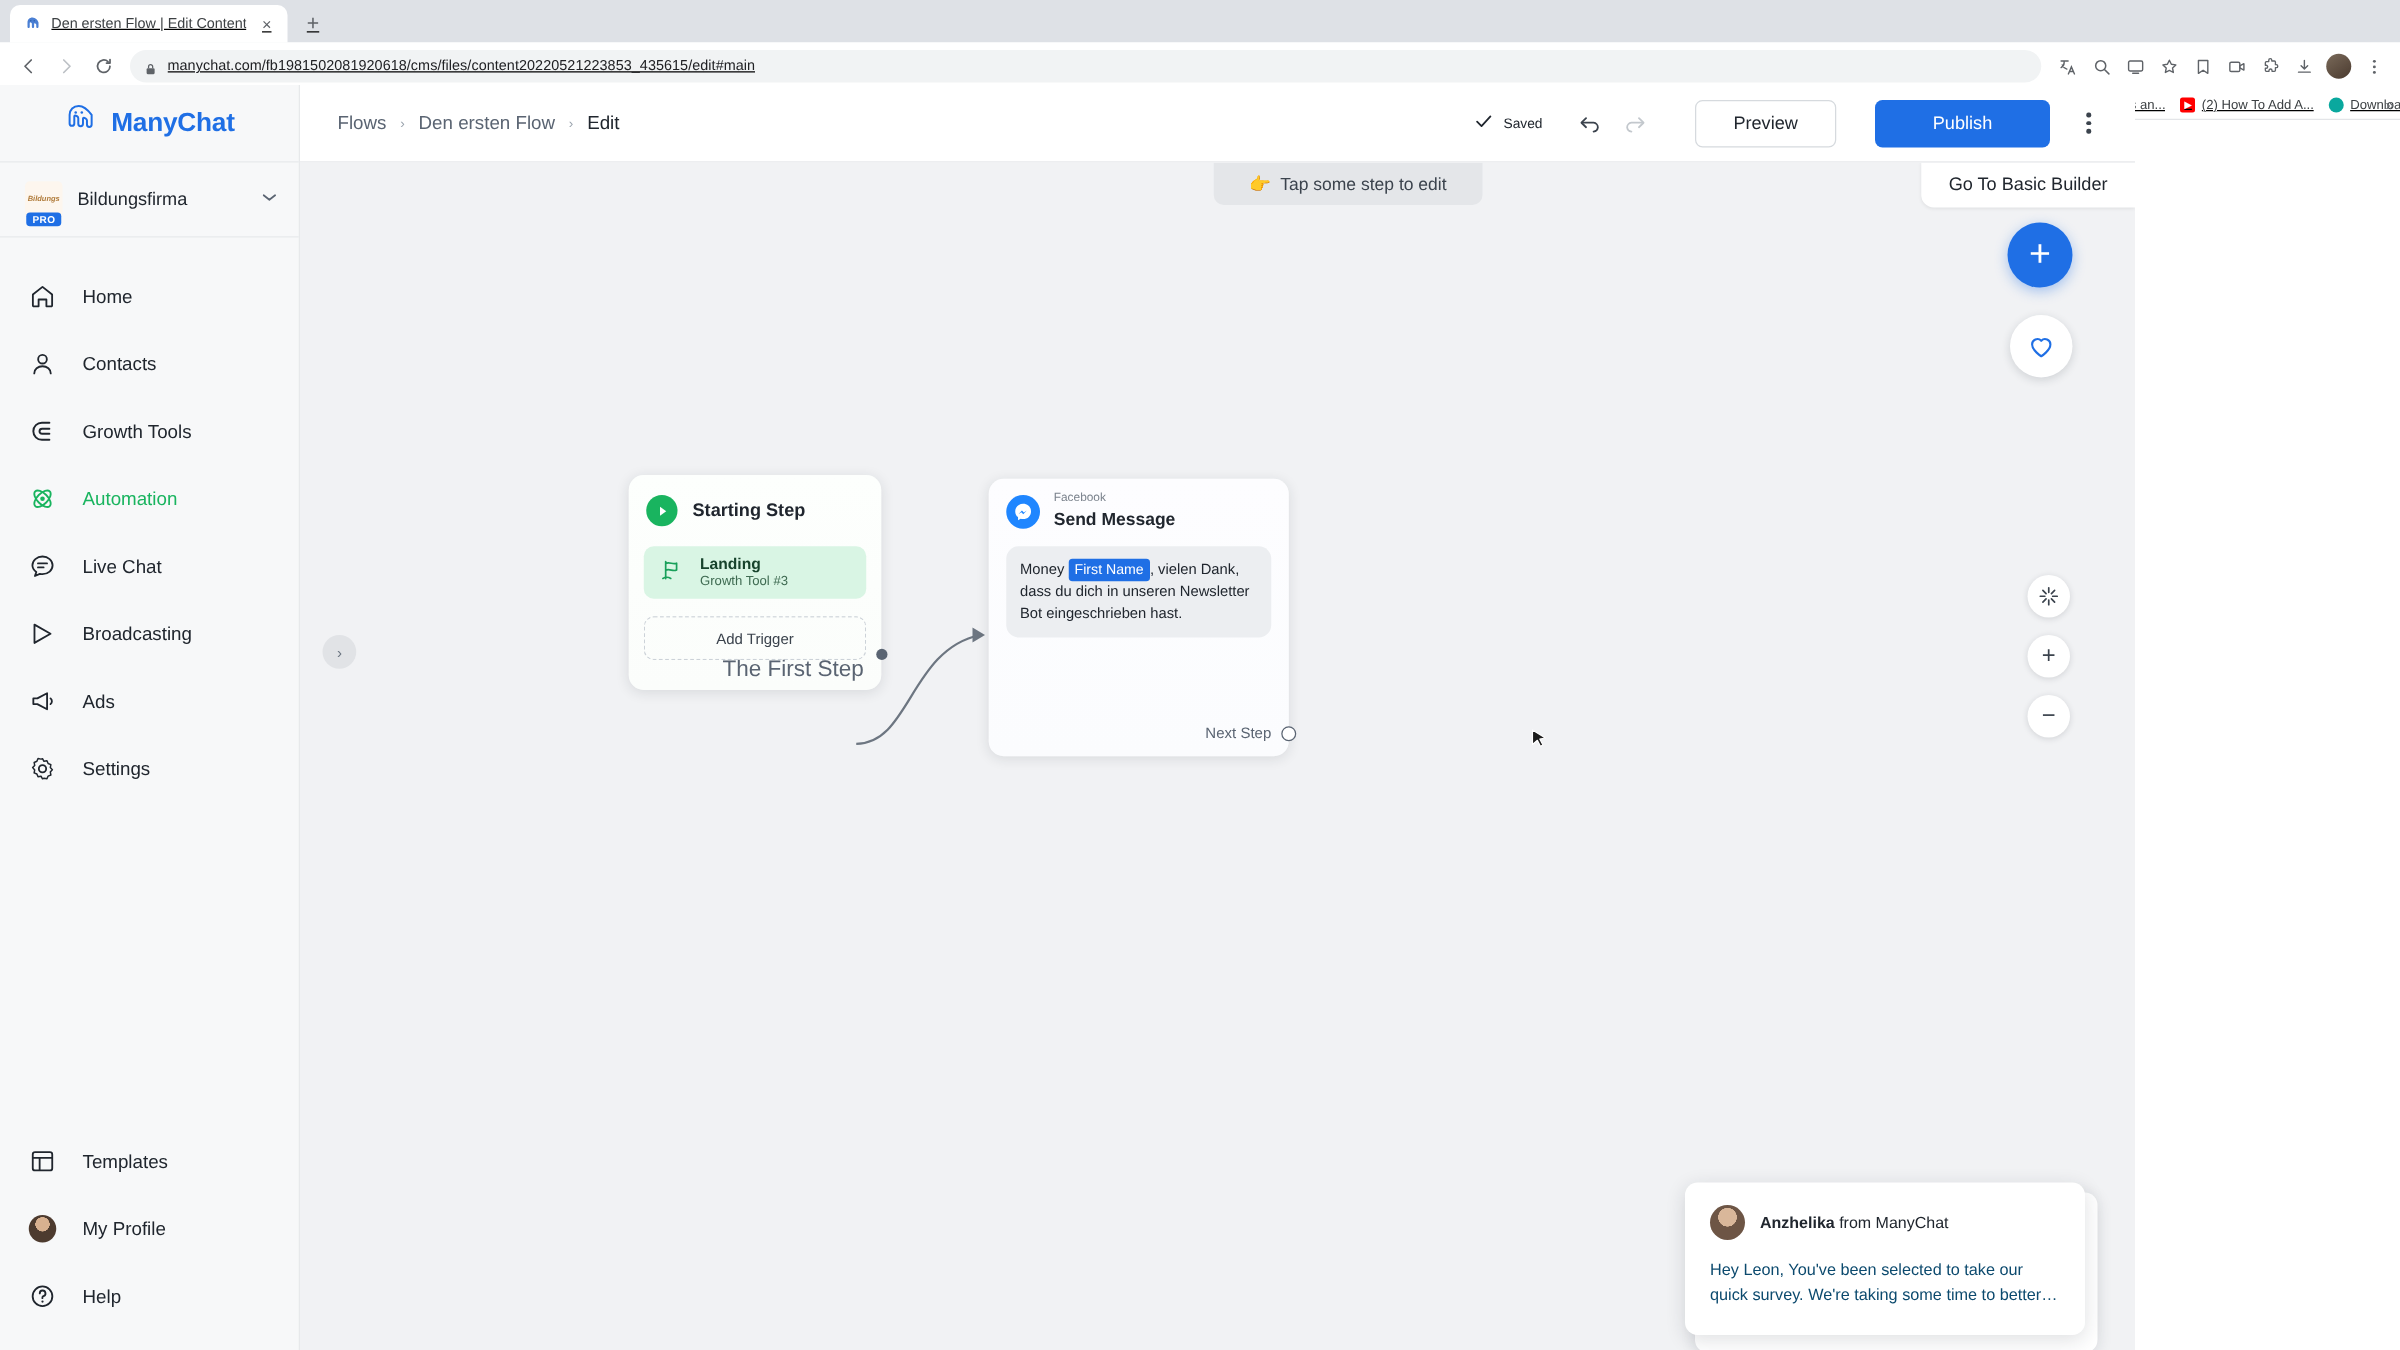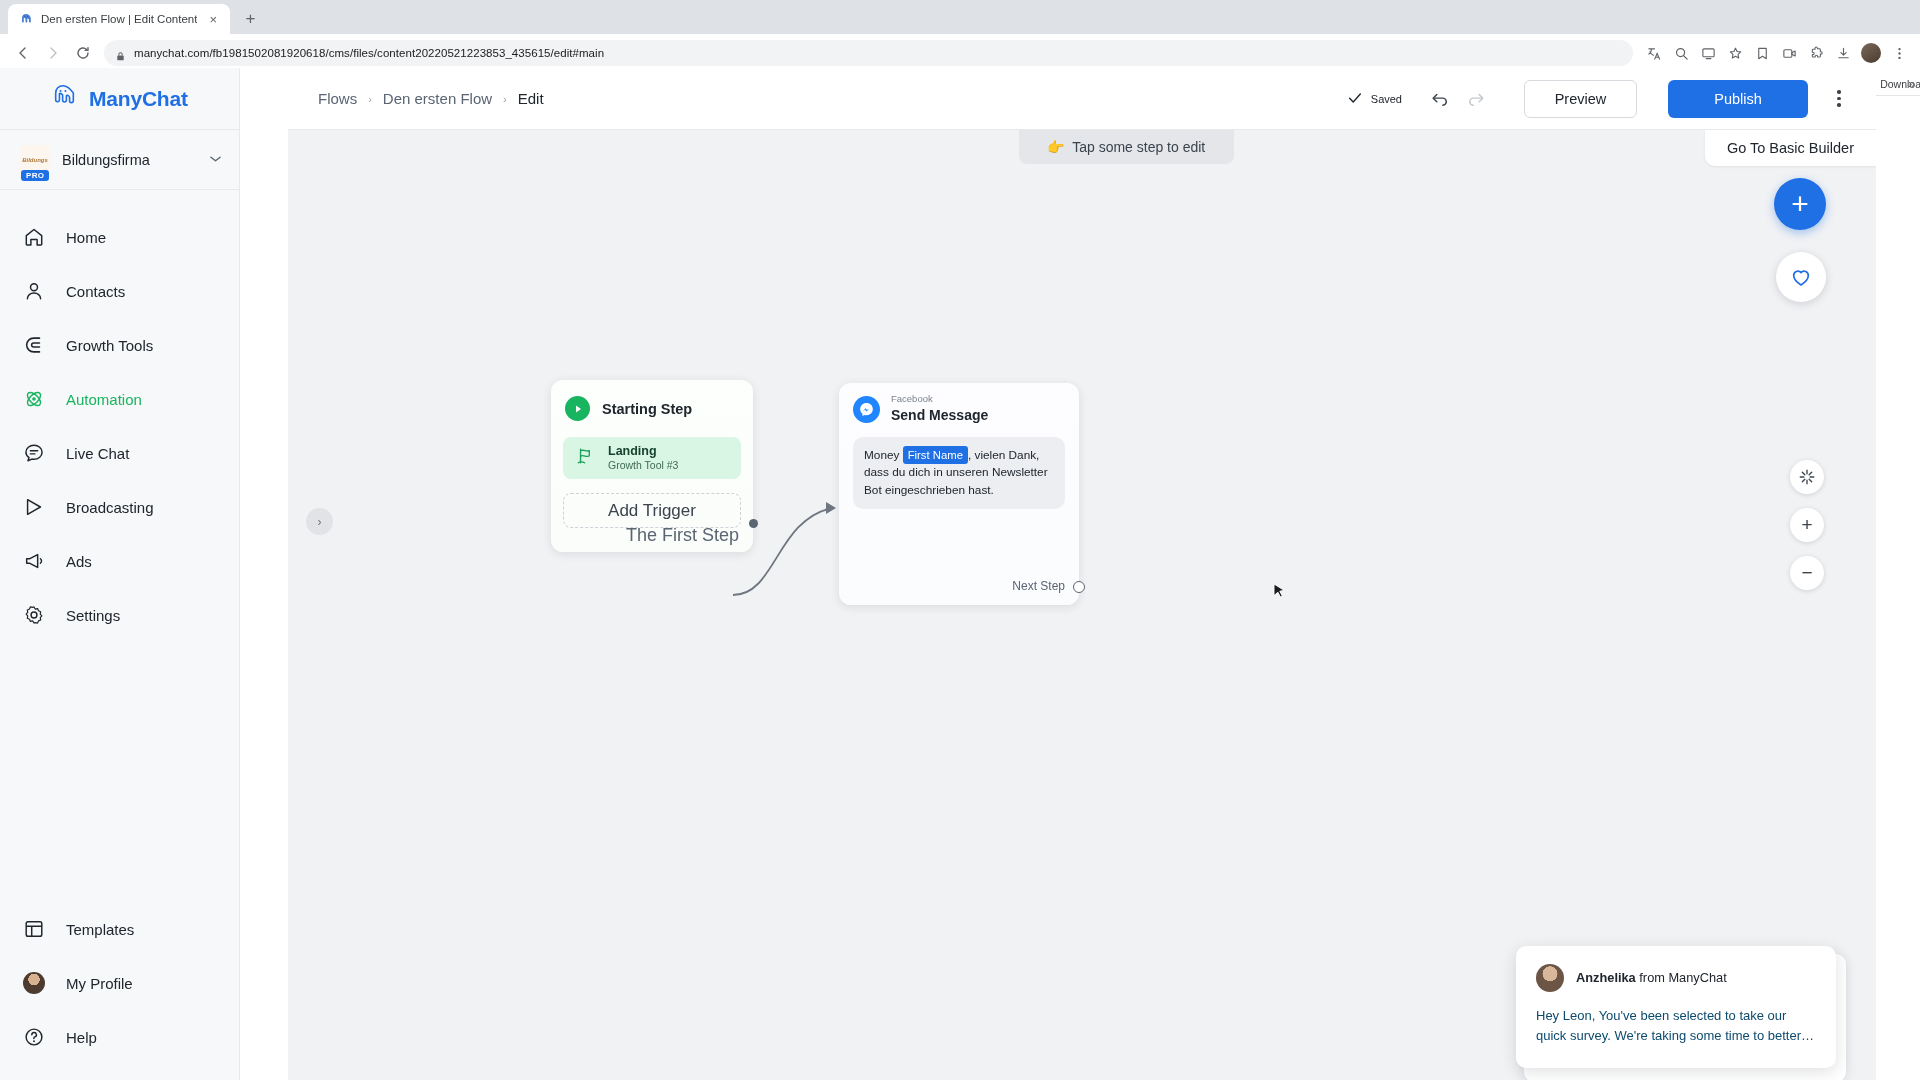"Den ersten Flow | Edit" .browser { text-decoration: none -> underline }
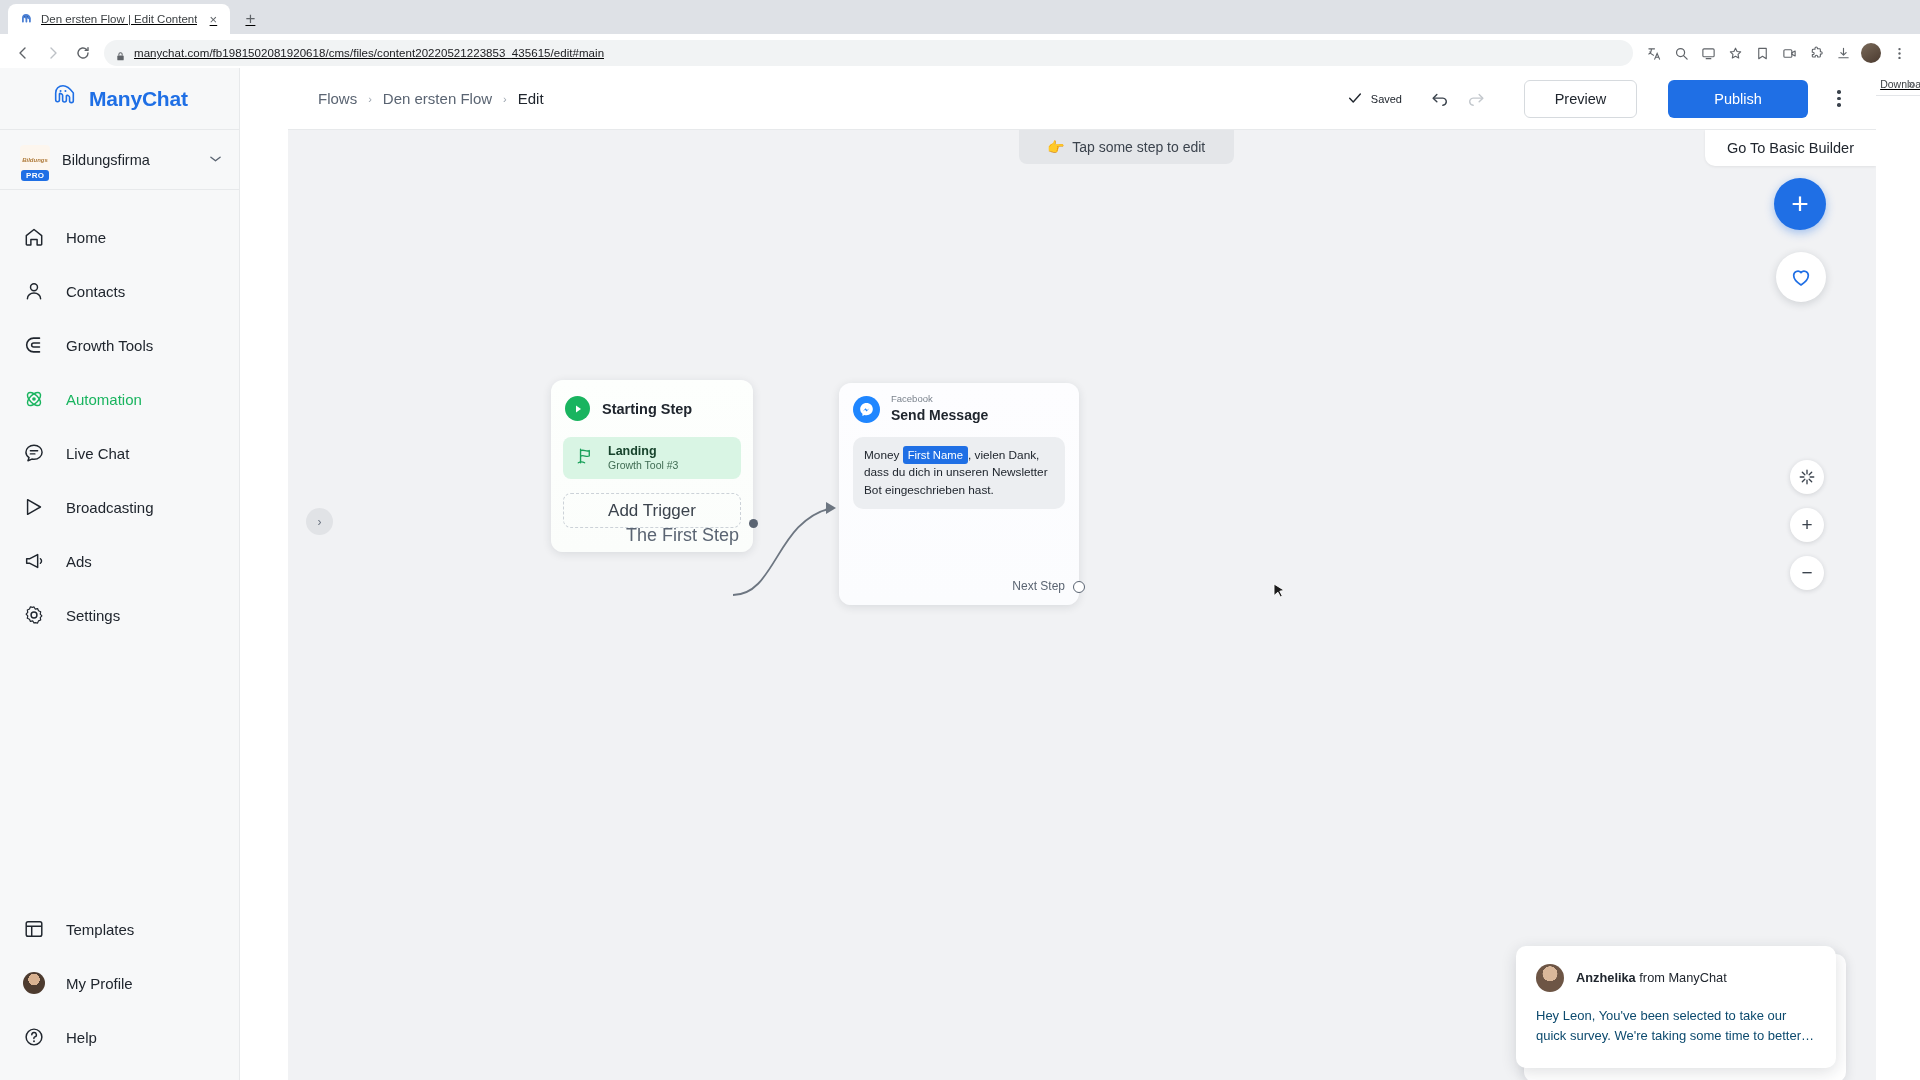"ManyChat" .app { gap: 48px -> none; width: 1876px -> 1708px }
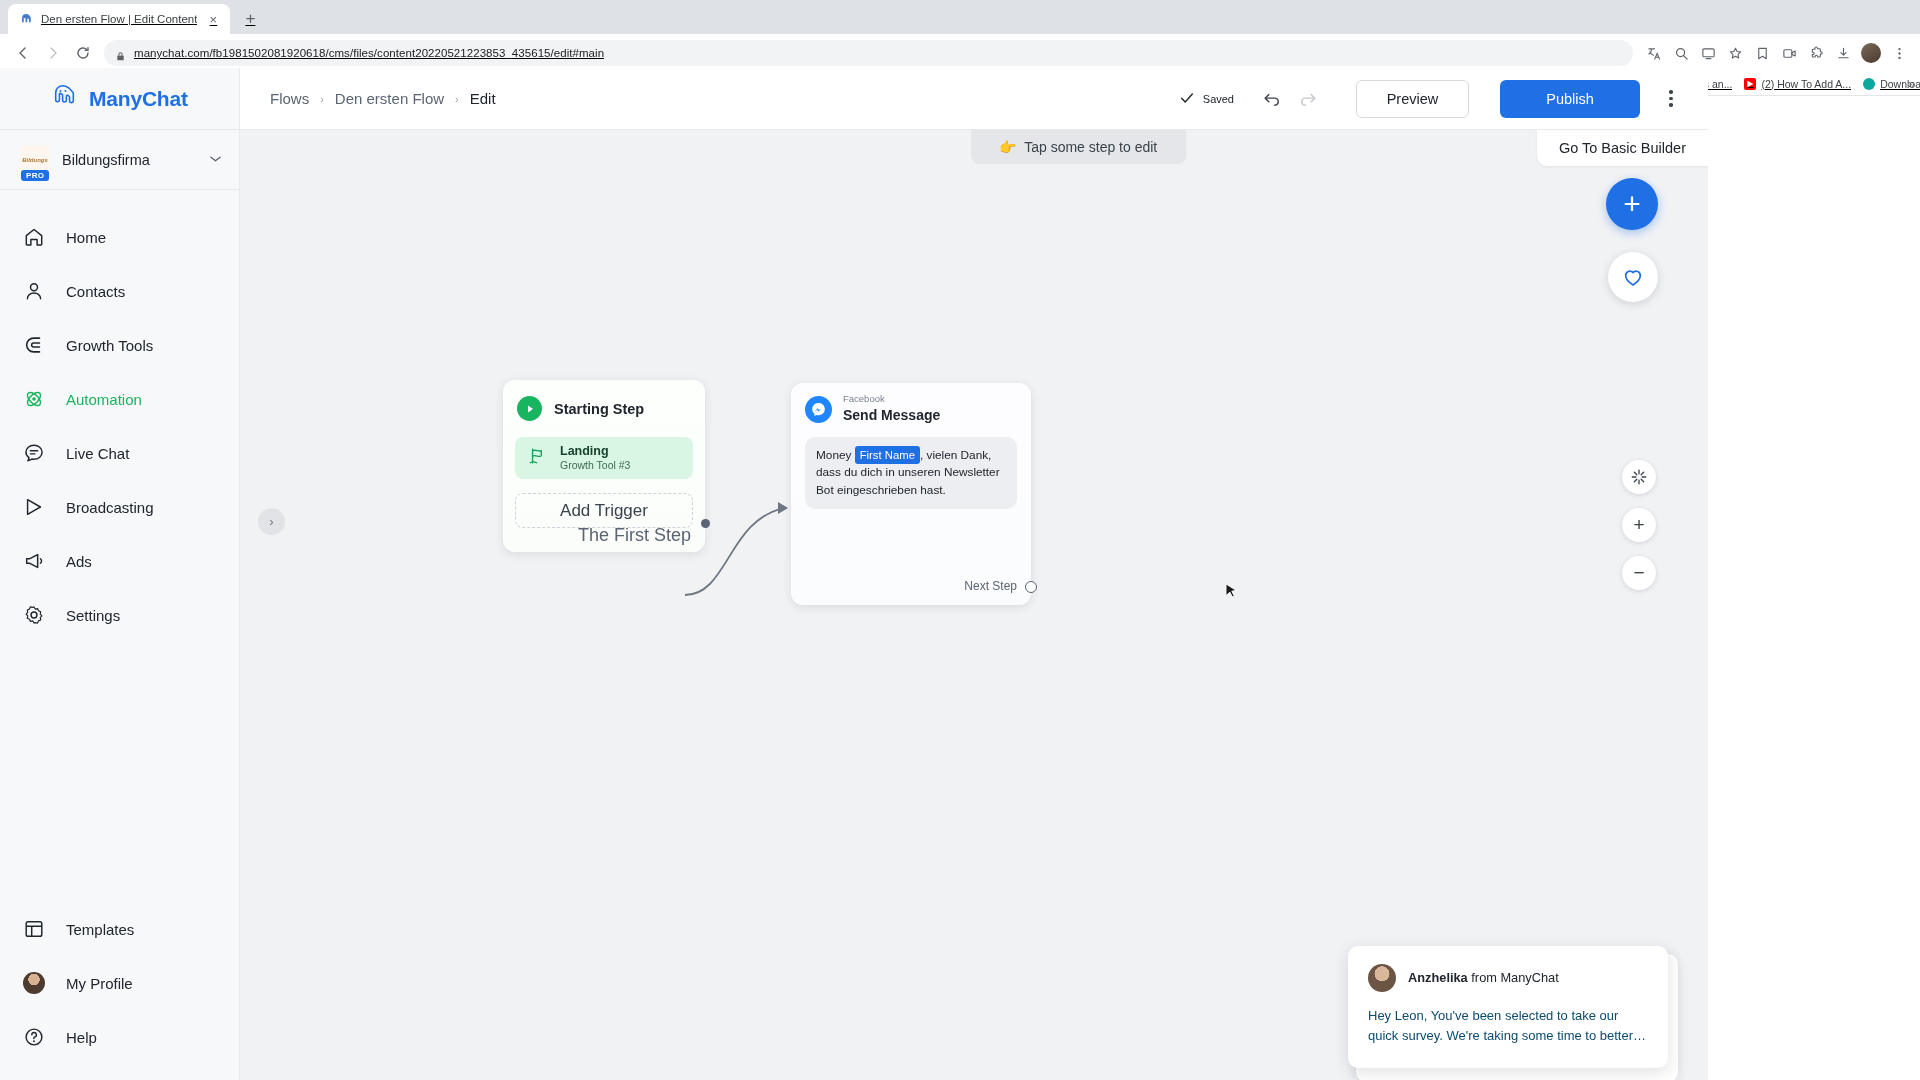"Add Trigger" .add-trigger { font-size: 17px -> 12px }
